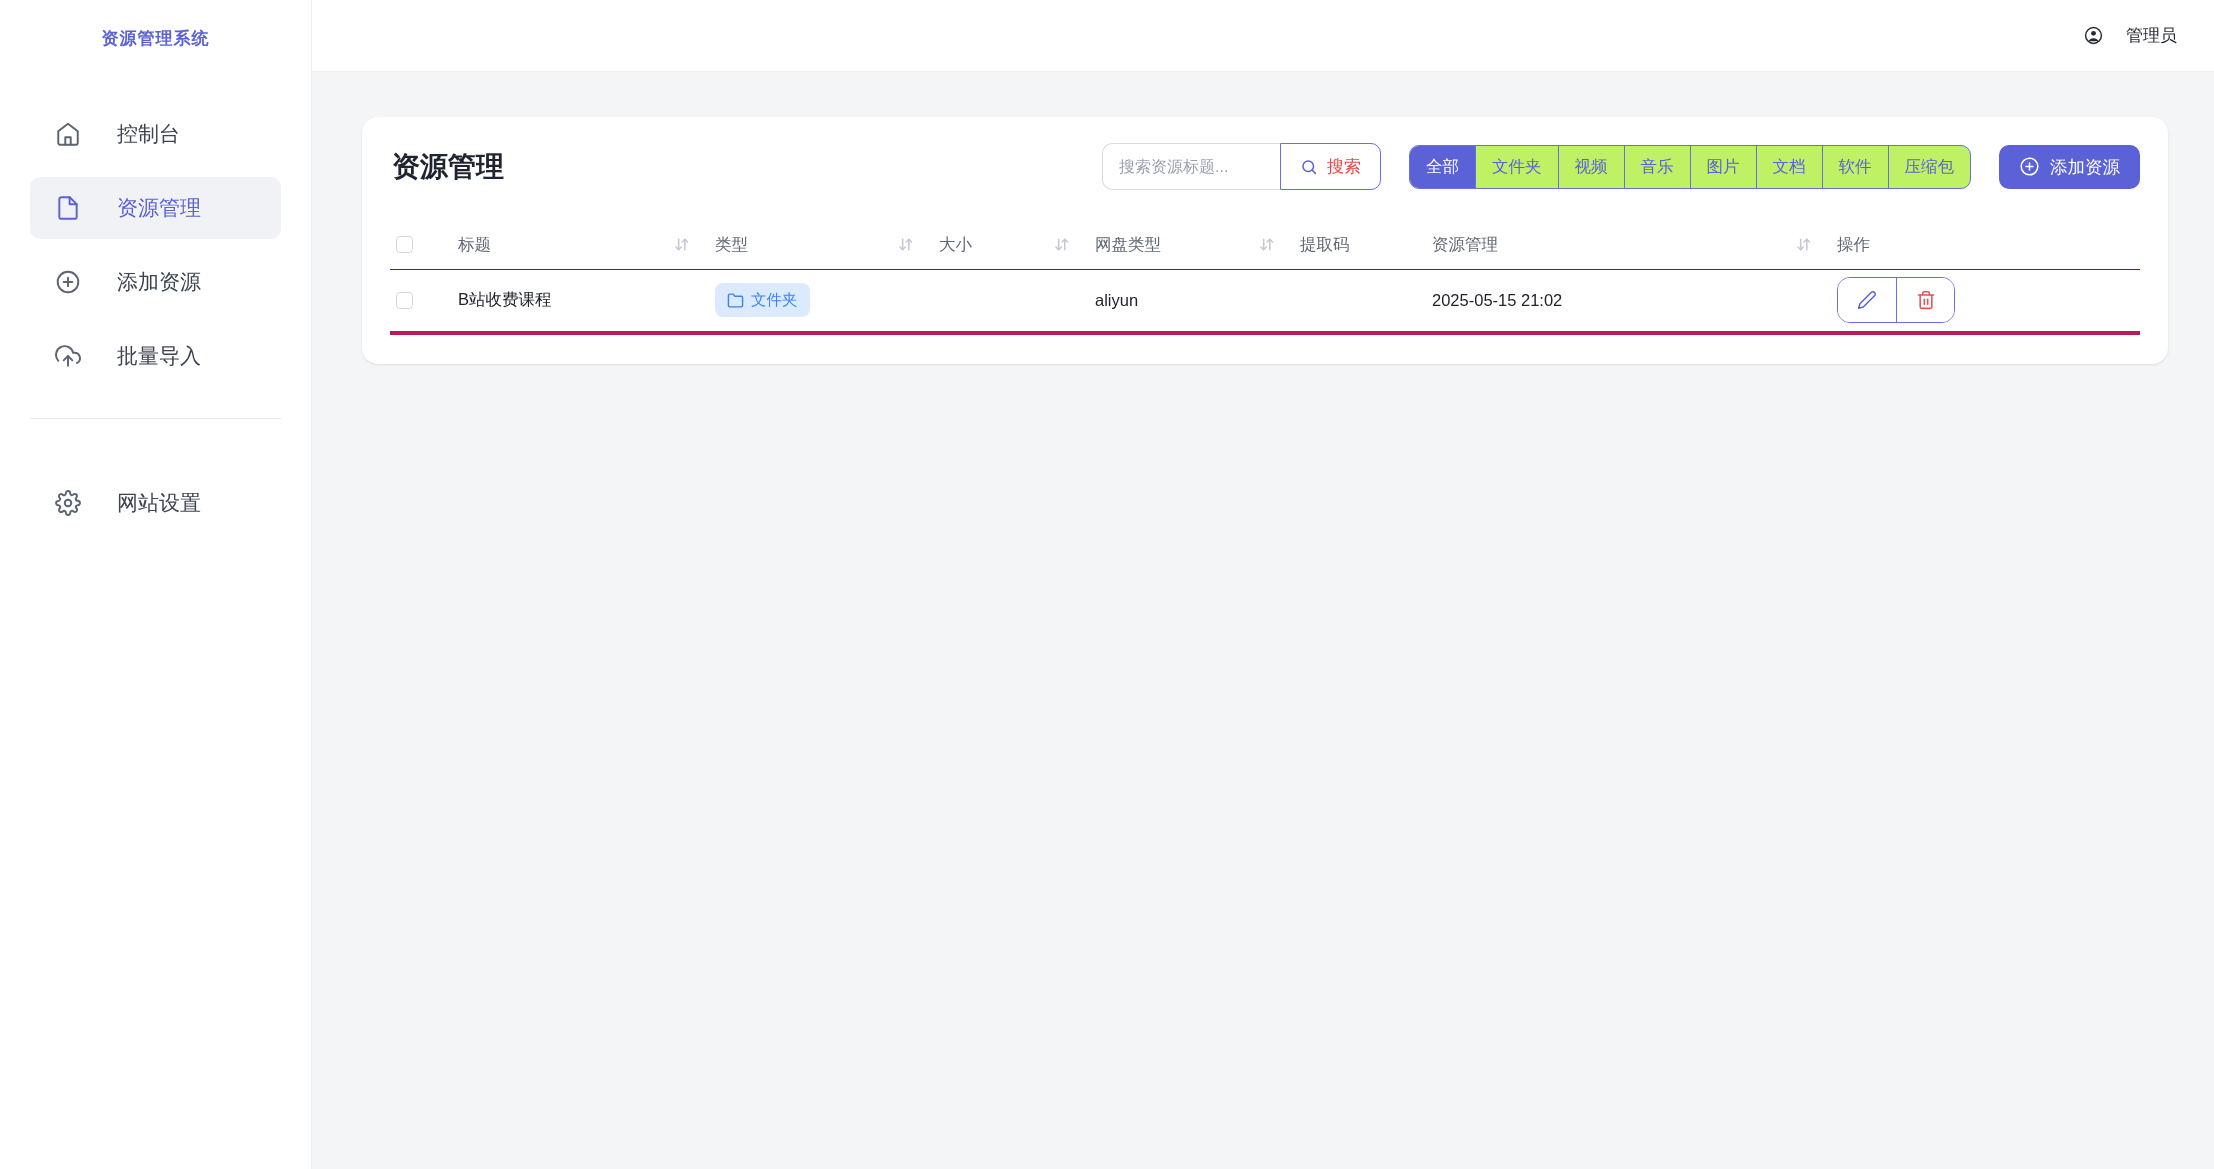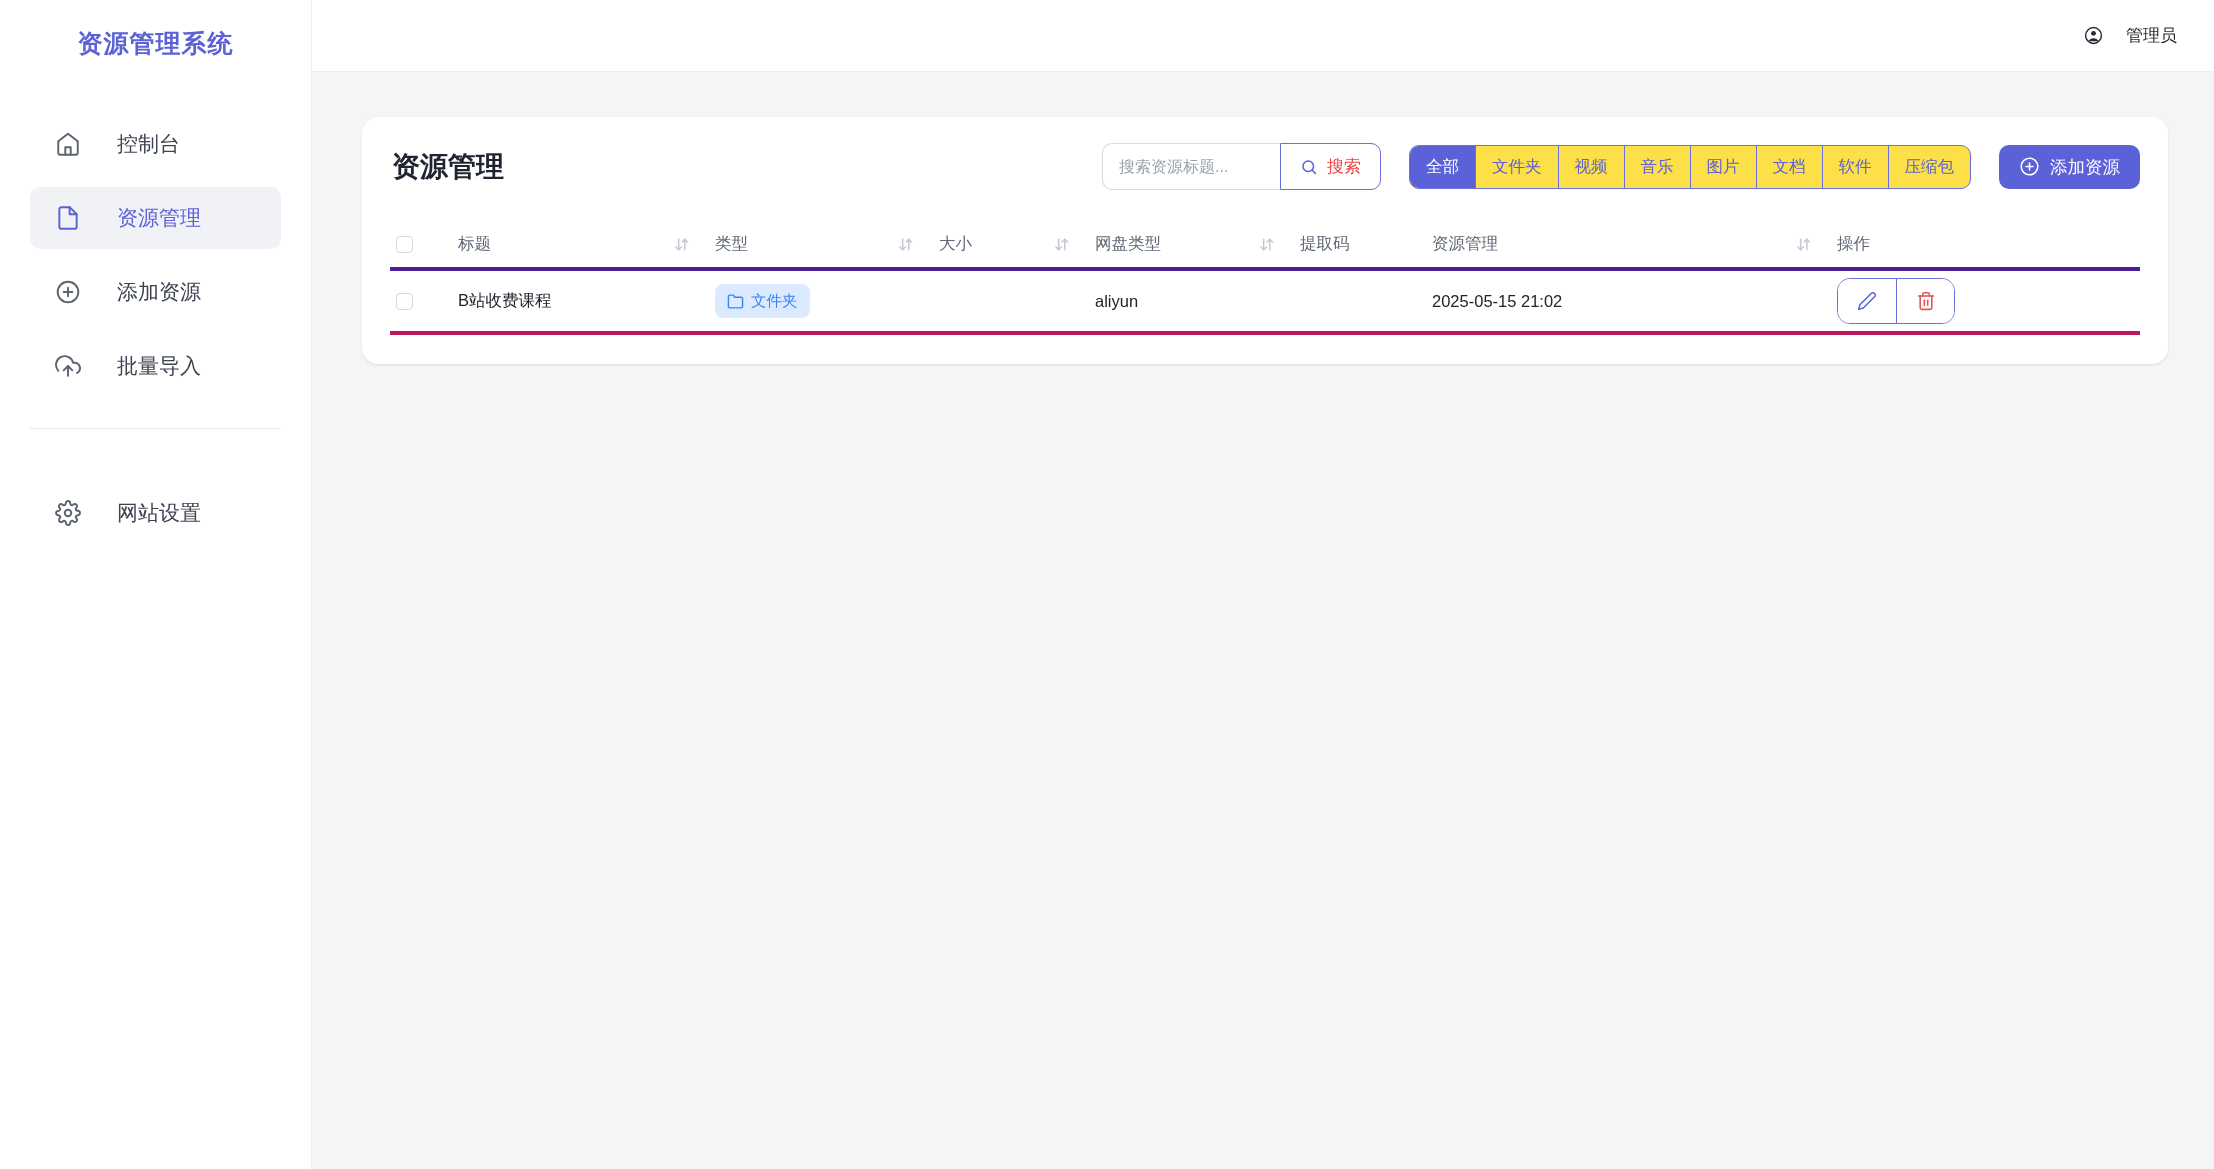"资源管理系统" .logo { font-size: 25px -> 17px }
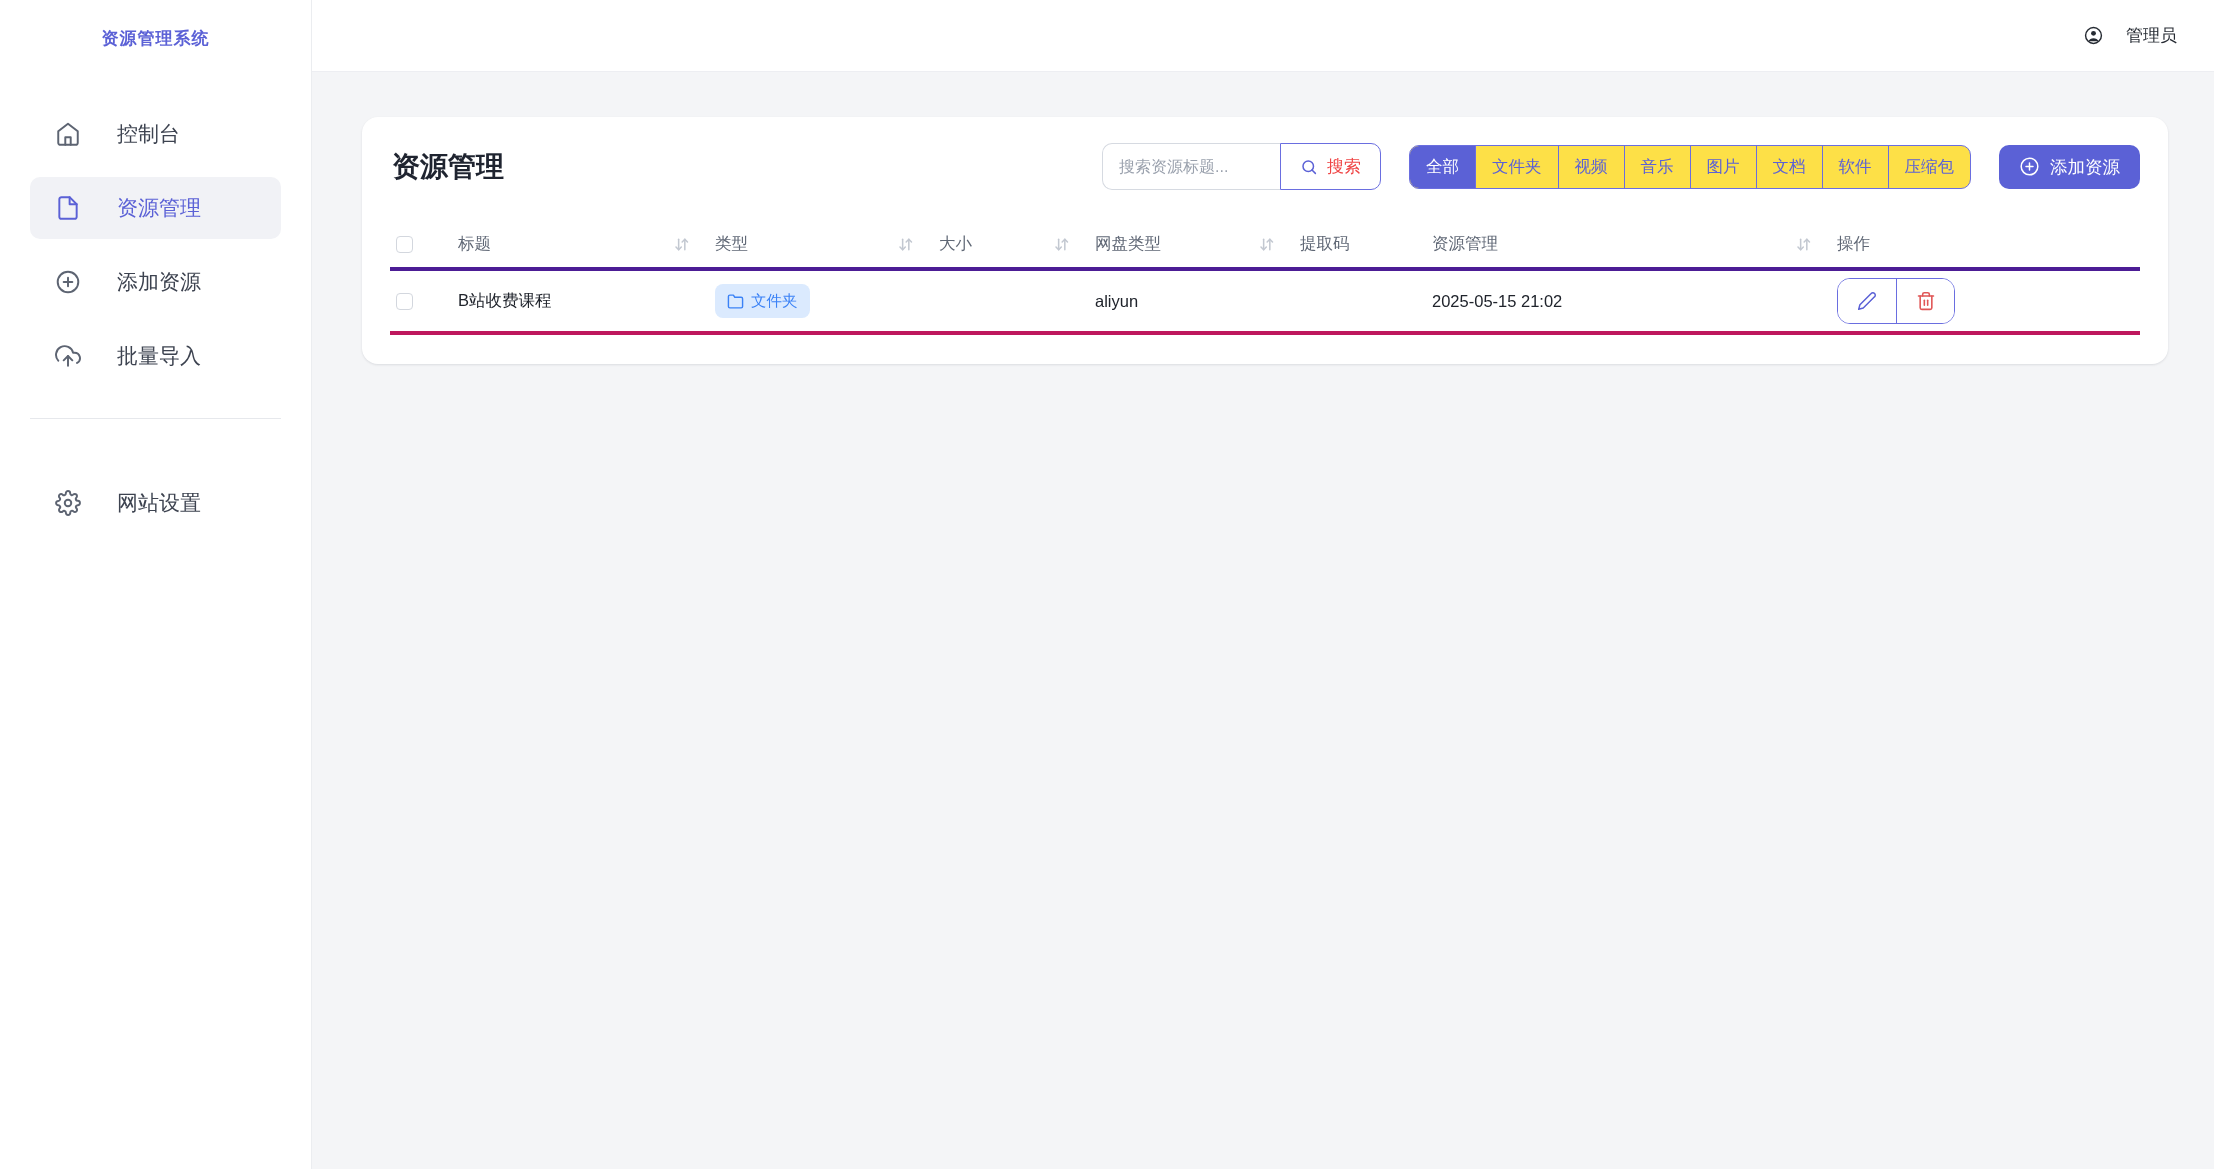"全部" .filter-group { background: #fde047 -> #bef264 }
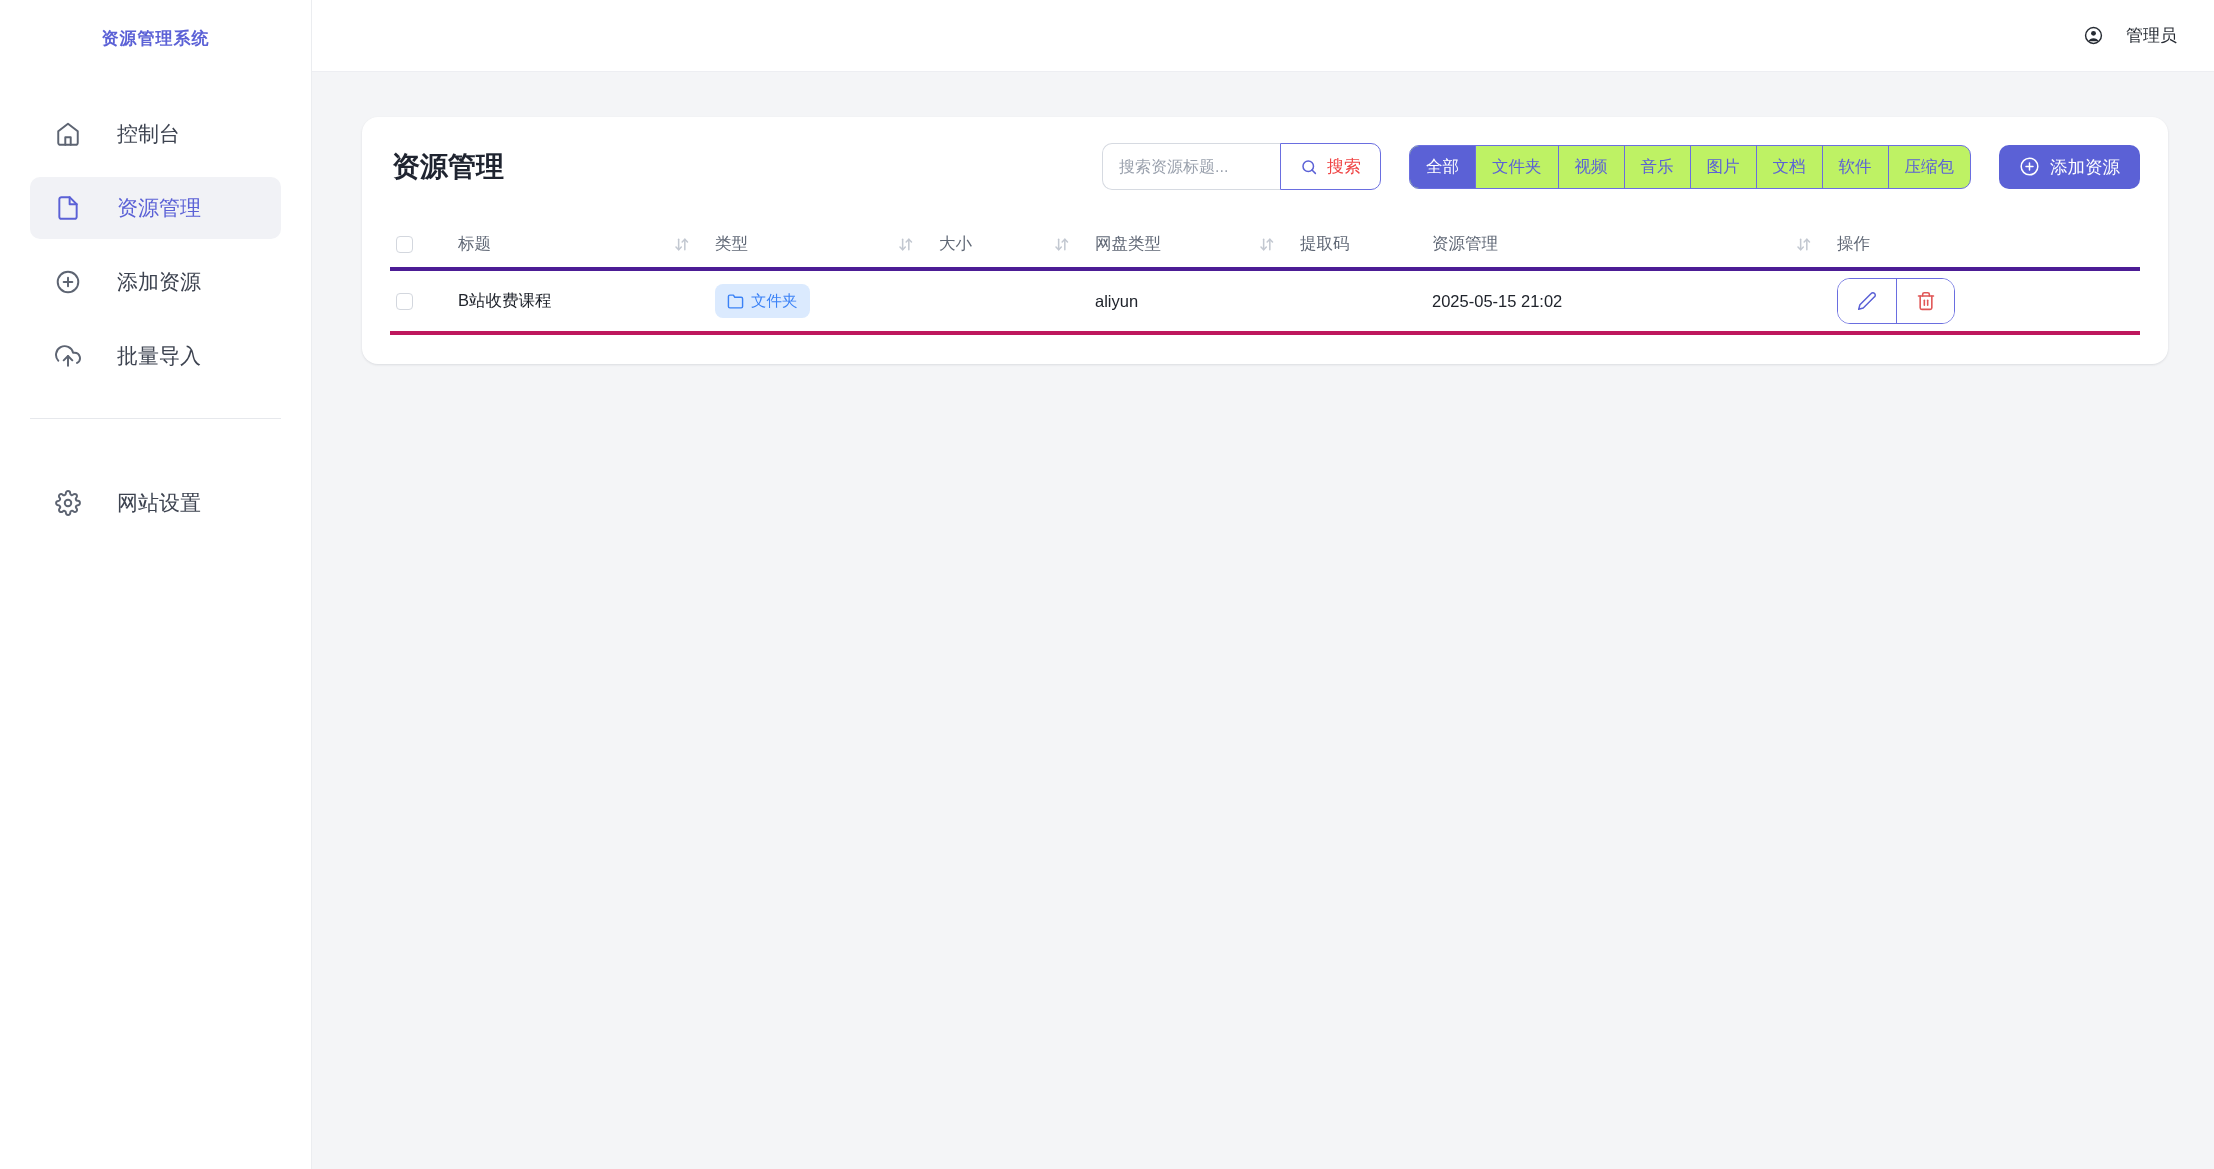"标题" th { border-bottom: 4px solid #4c1d95 -> 1px solid #4c1d95 }
